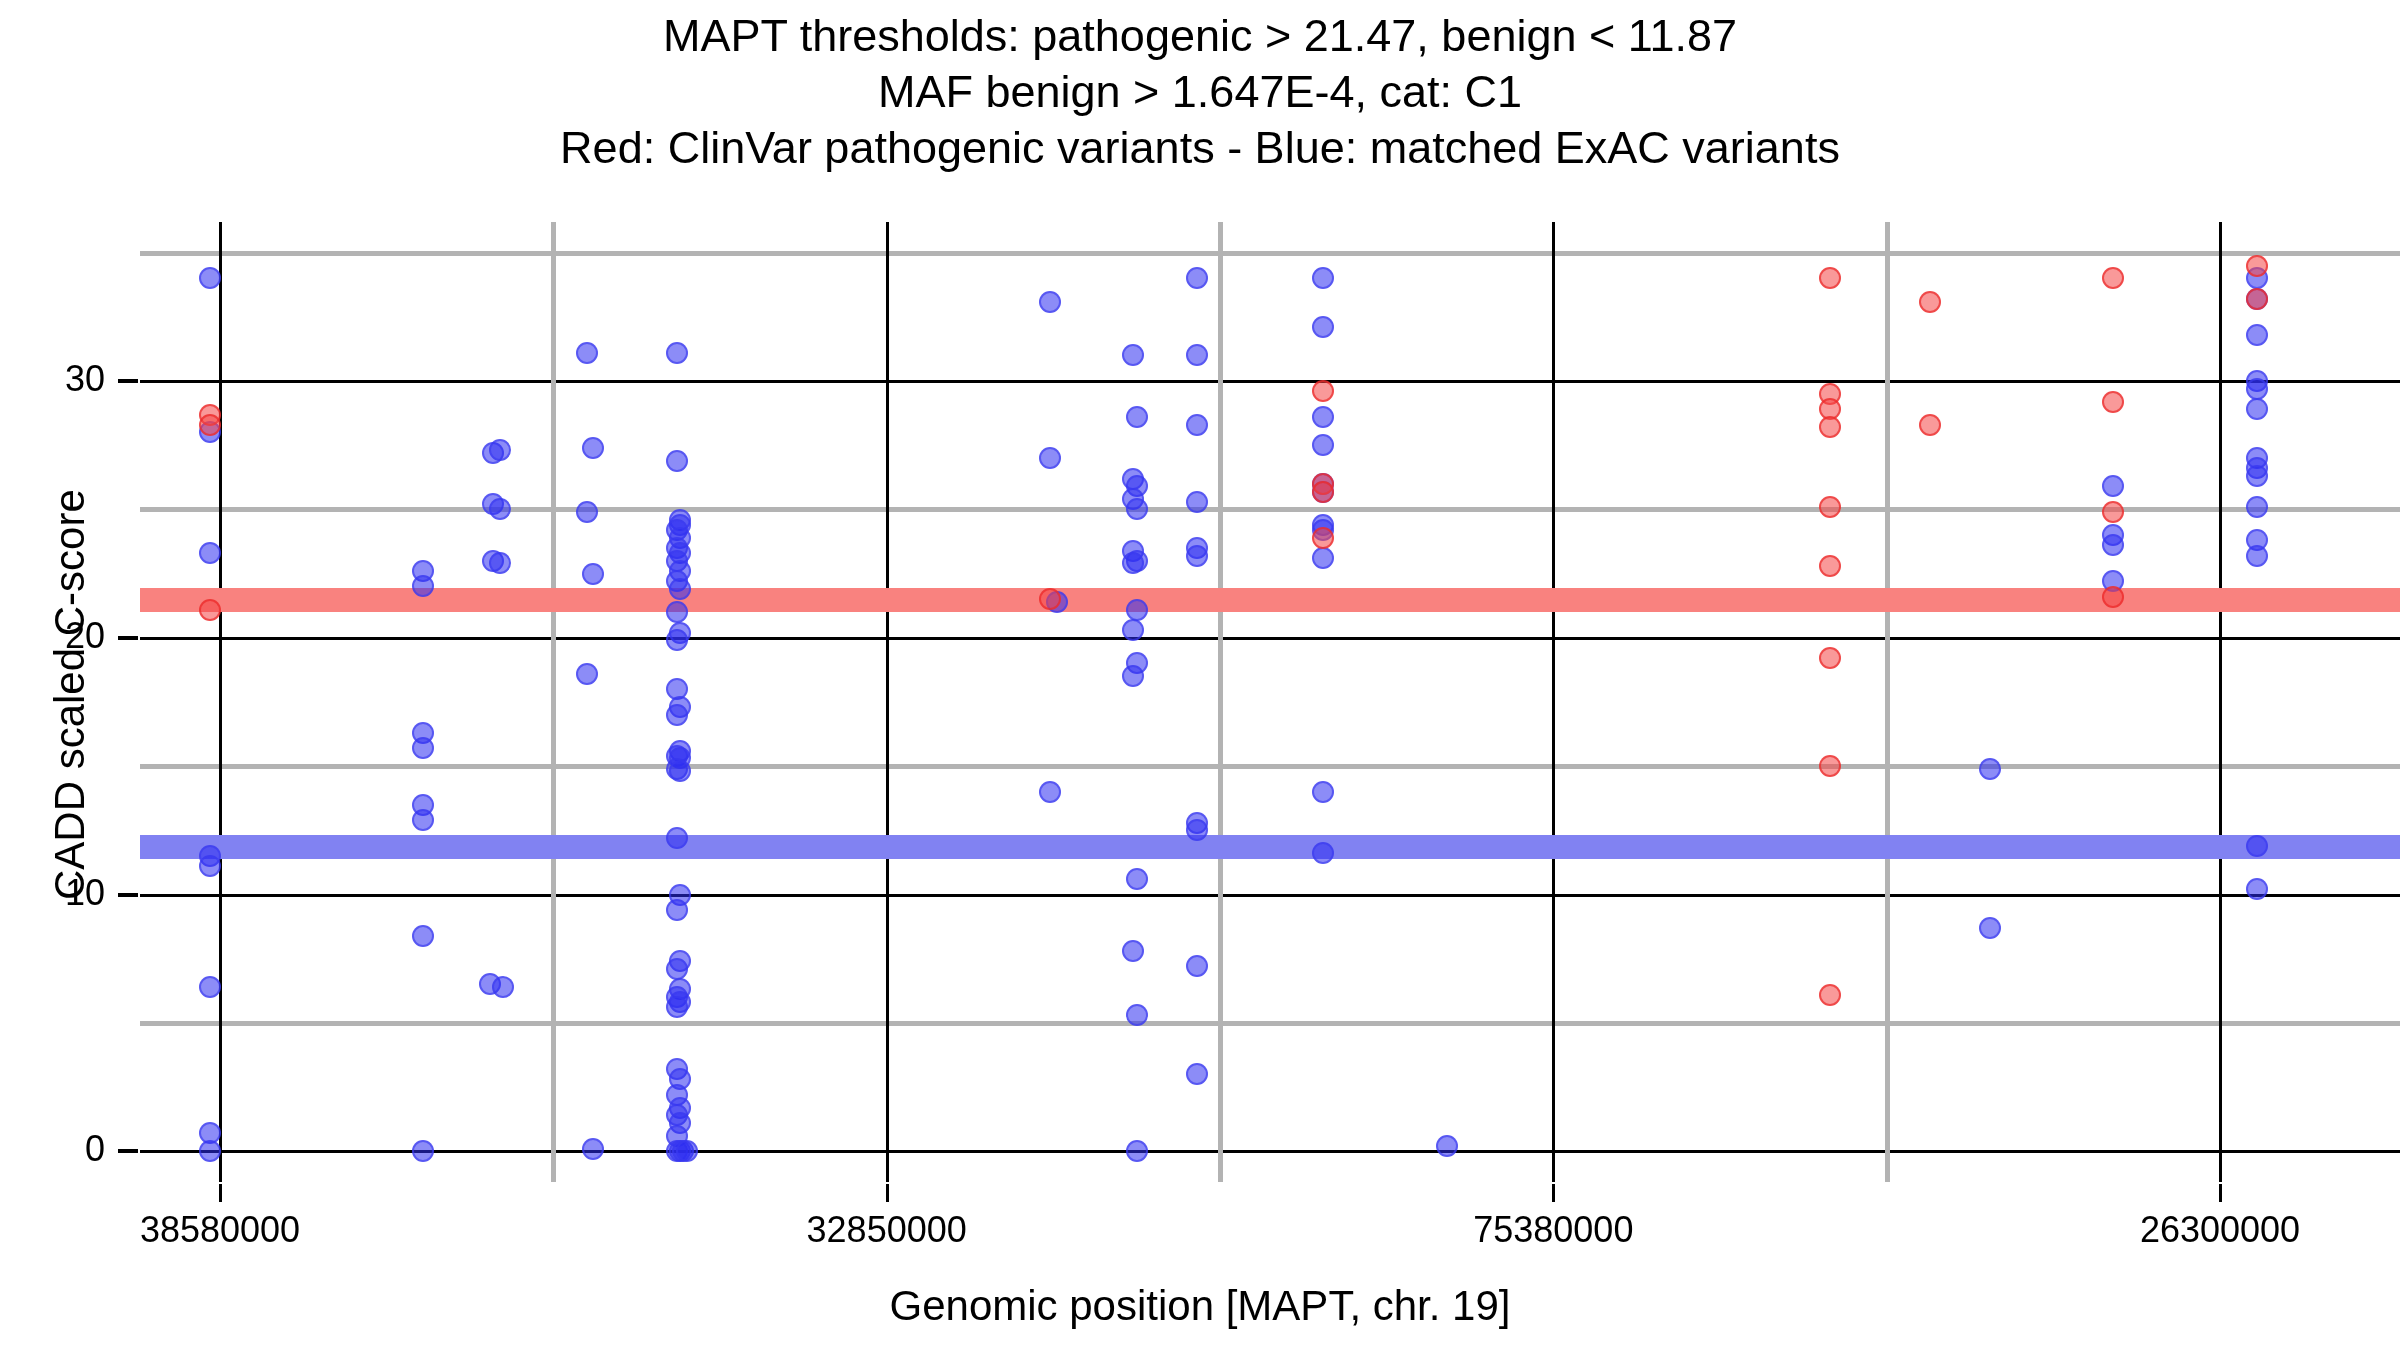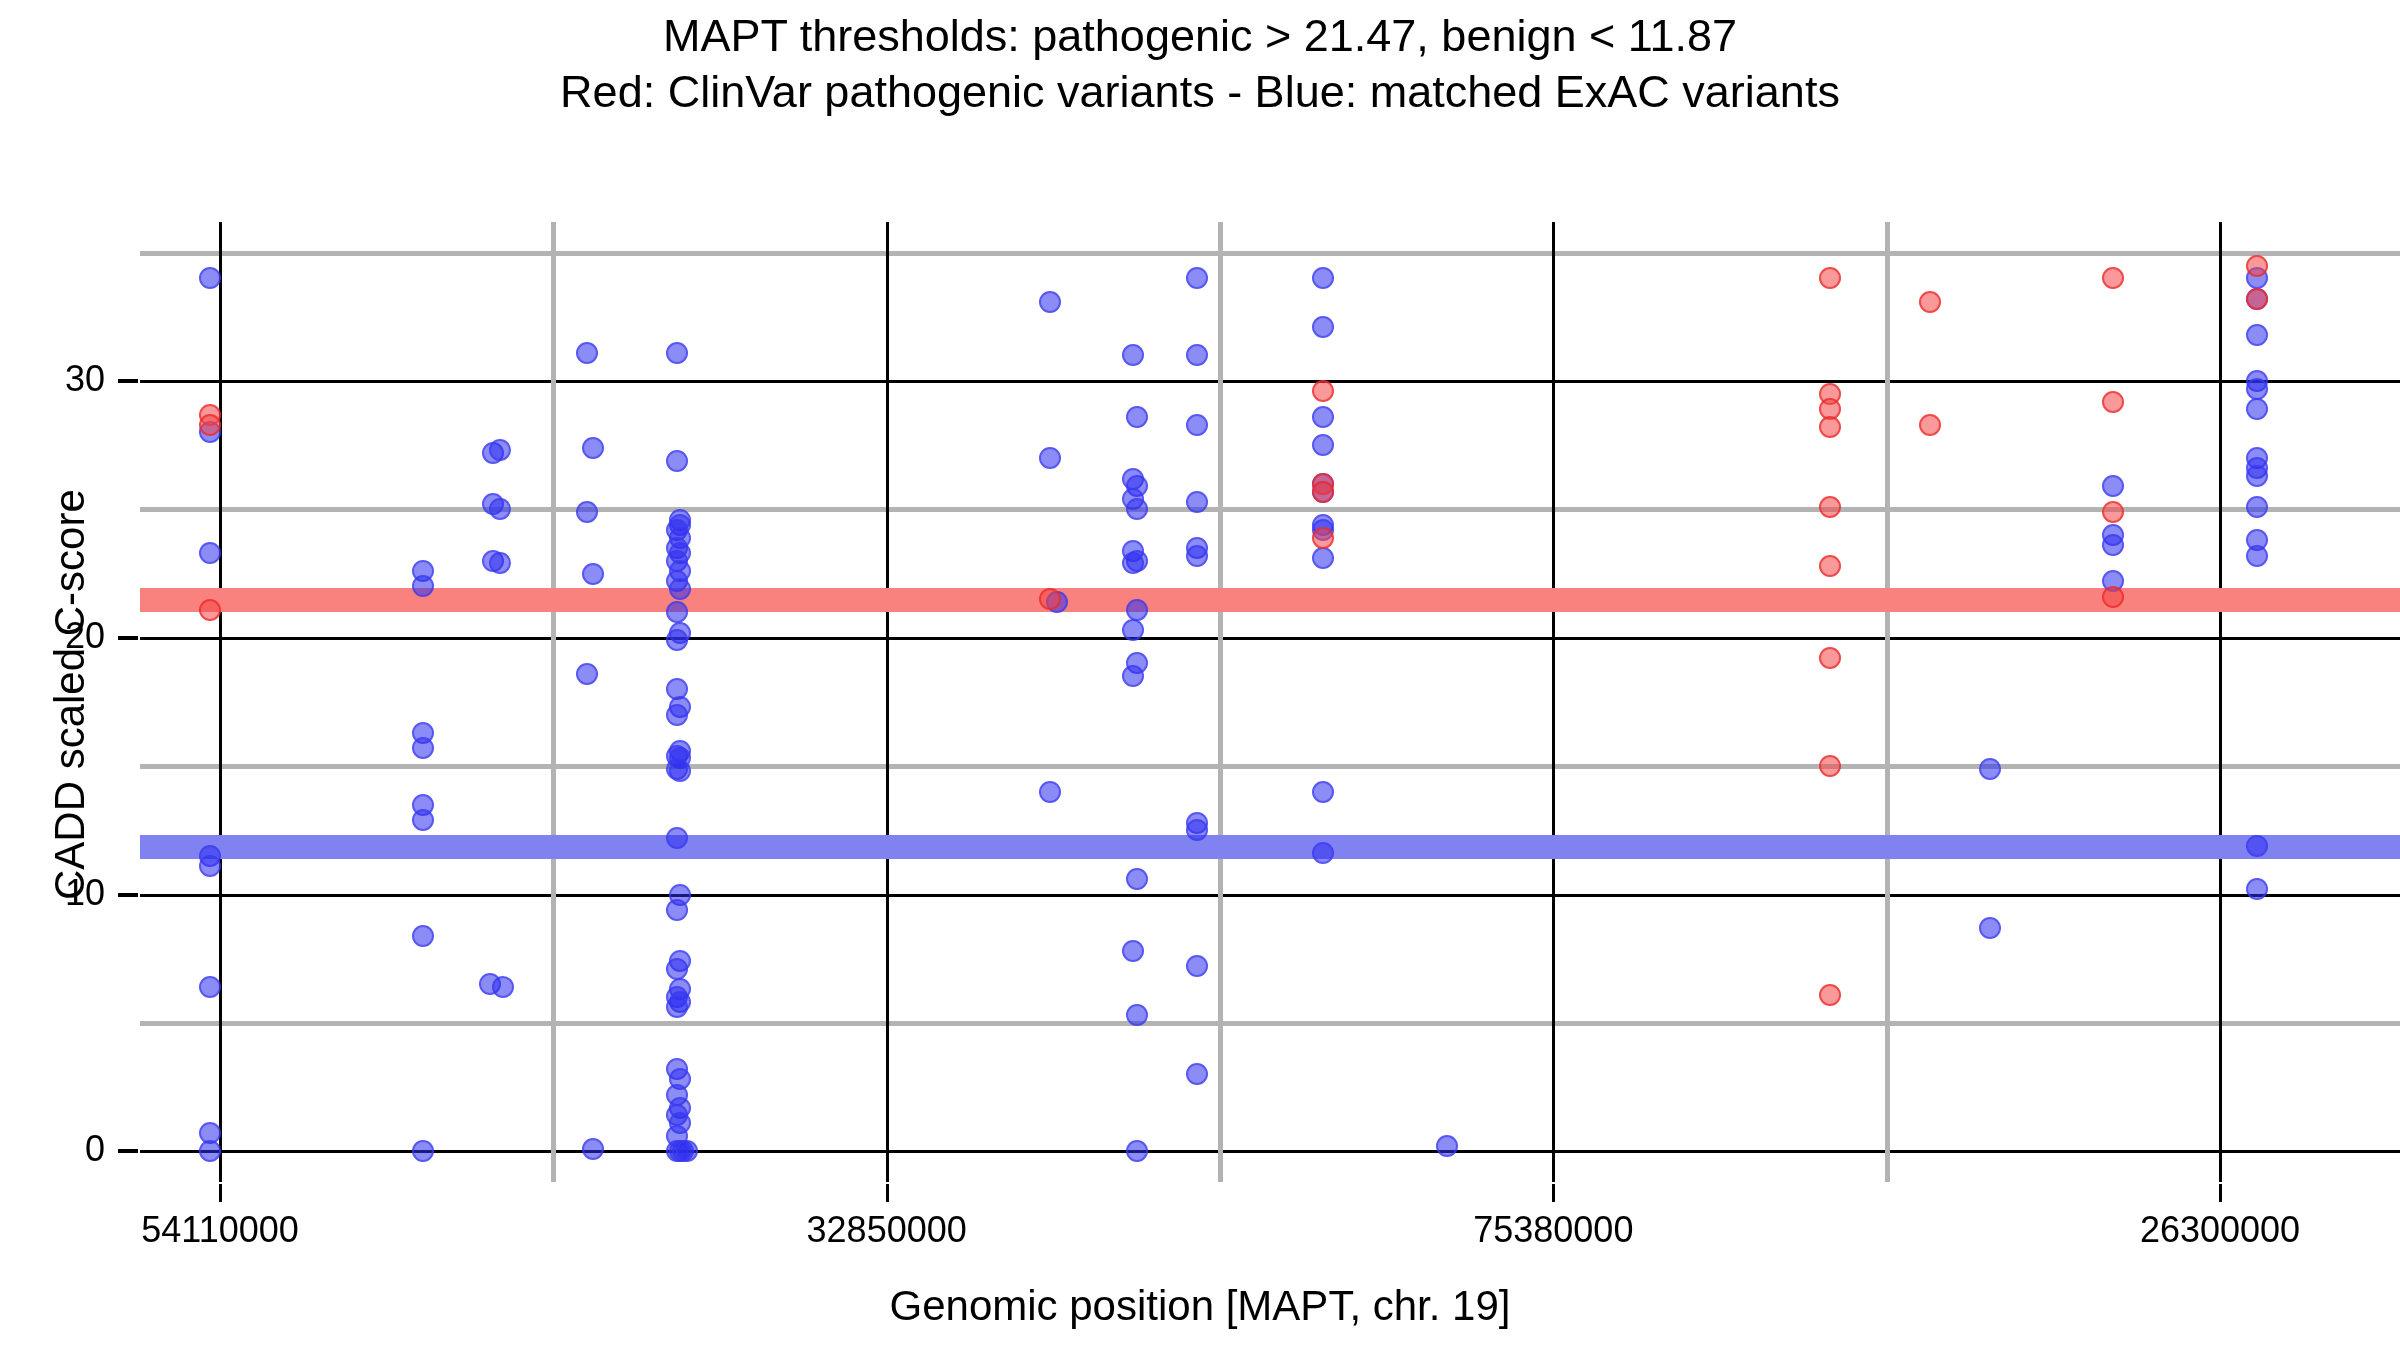"MAF benign > 1.647E-4, cat:" div { html: none -> <div>MAF benign &gt; 1.647E-4, cat: C1</div> }
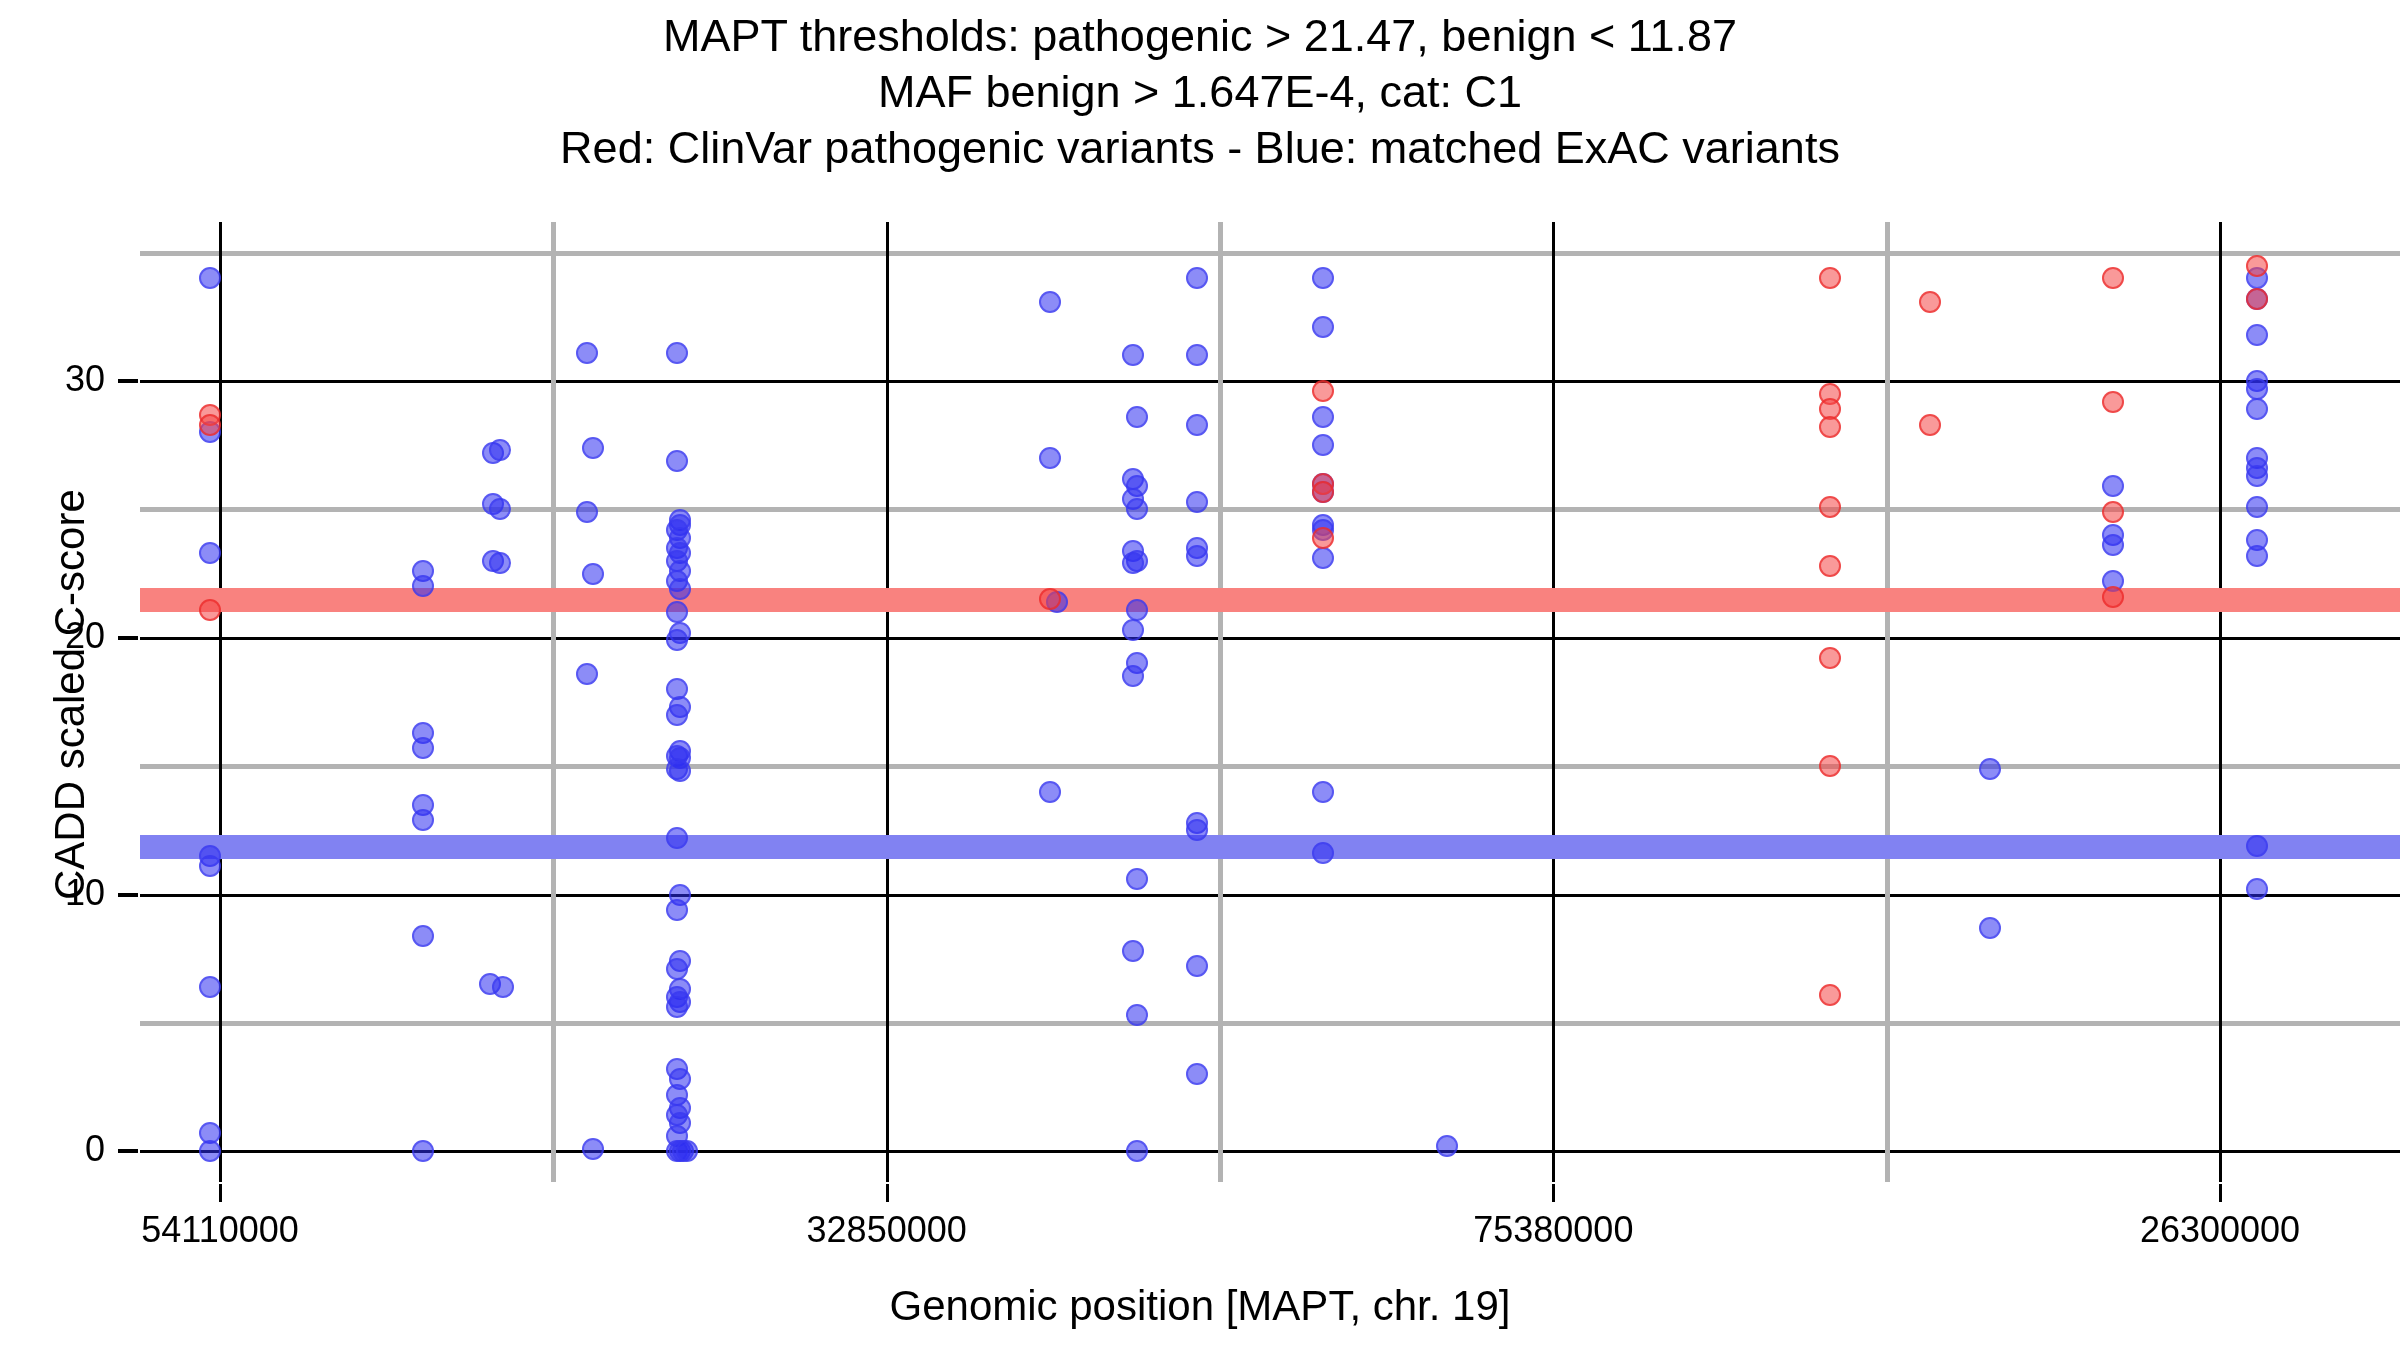"54110000" div.ticklabel-x { text: 54110000 -> 38580000 }
